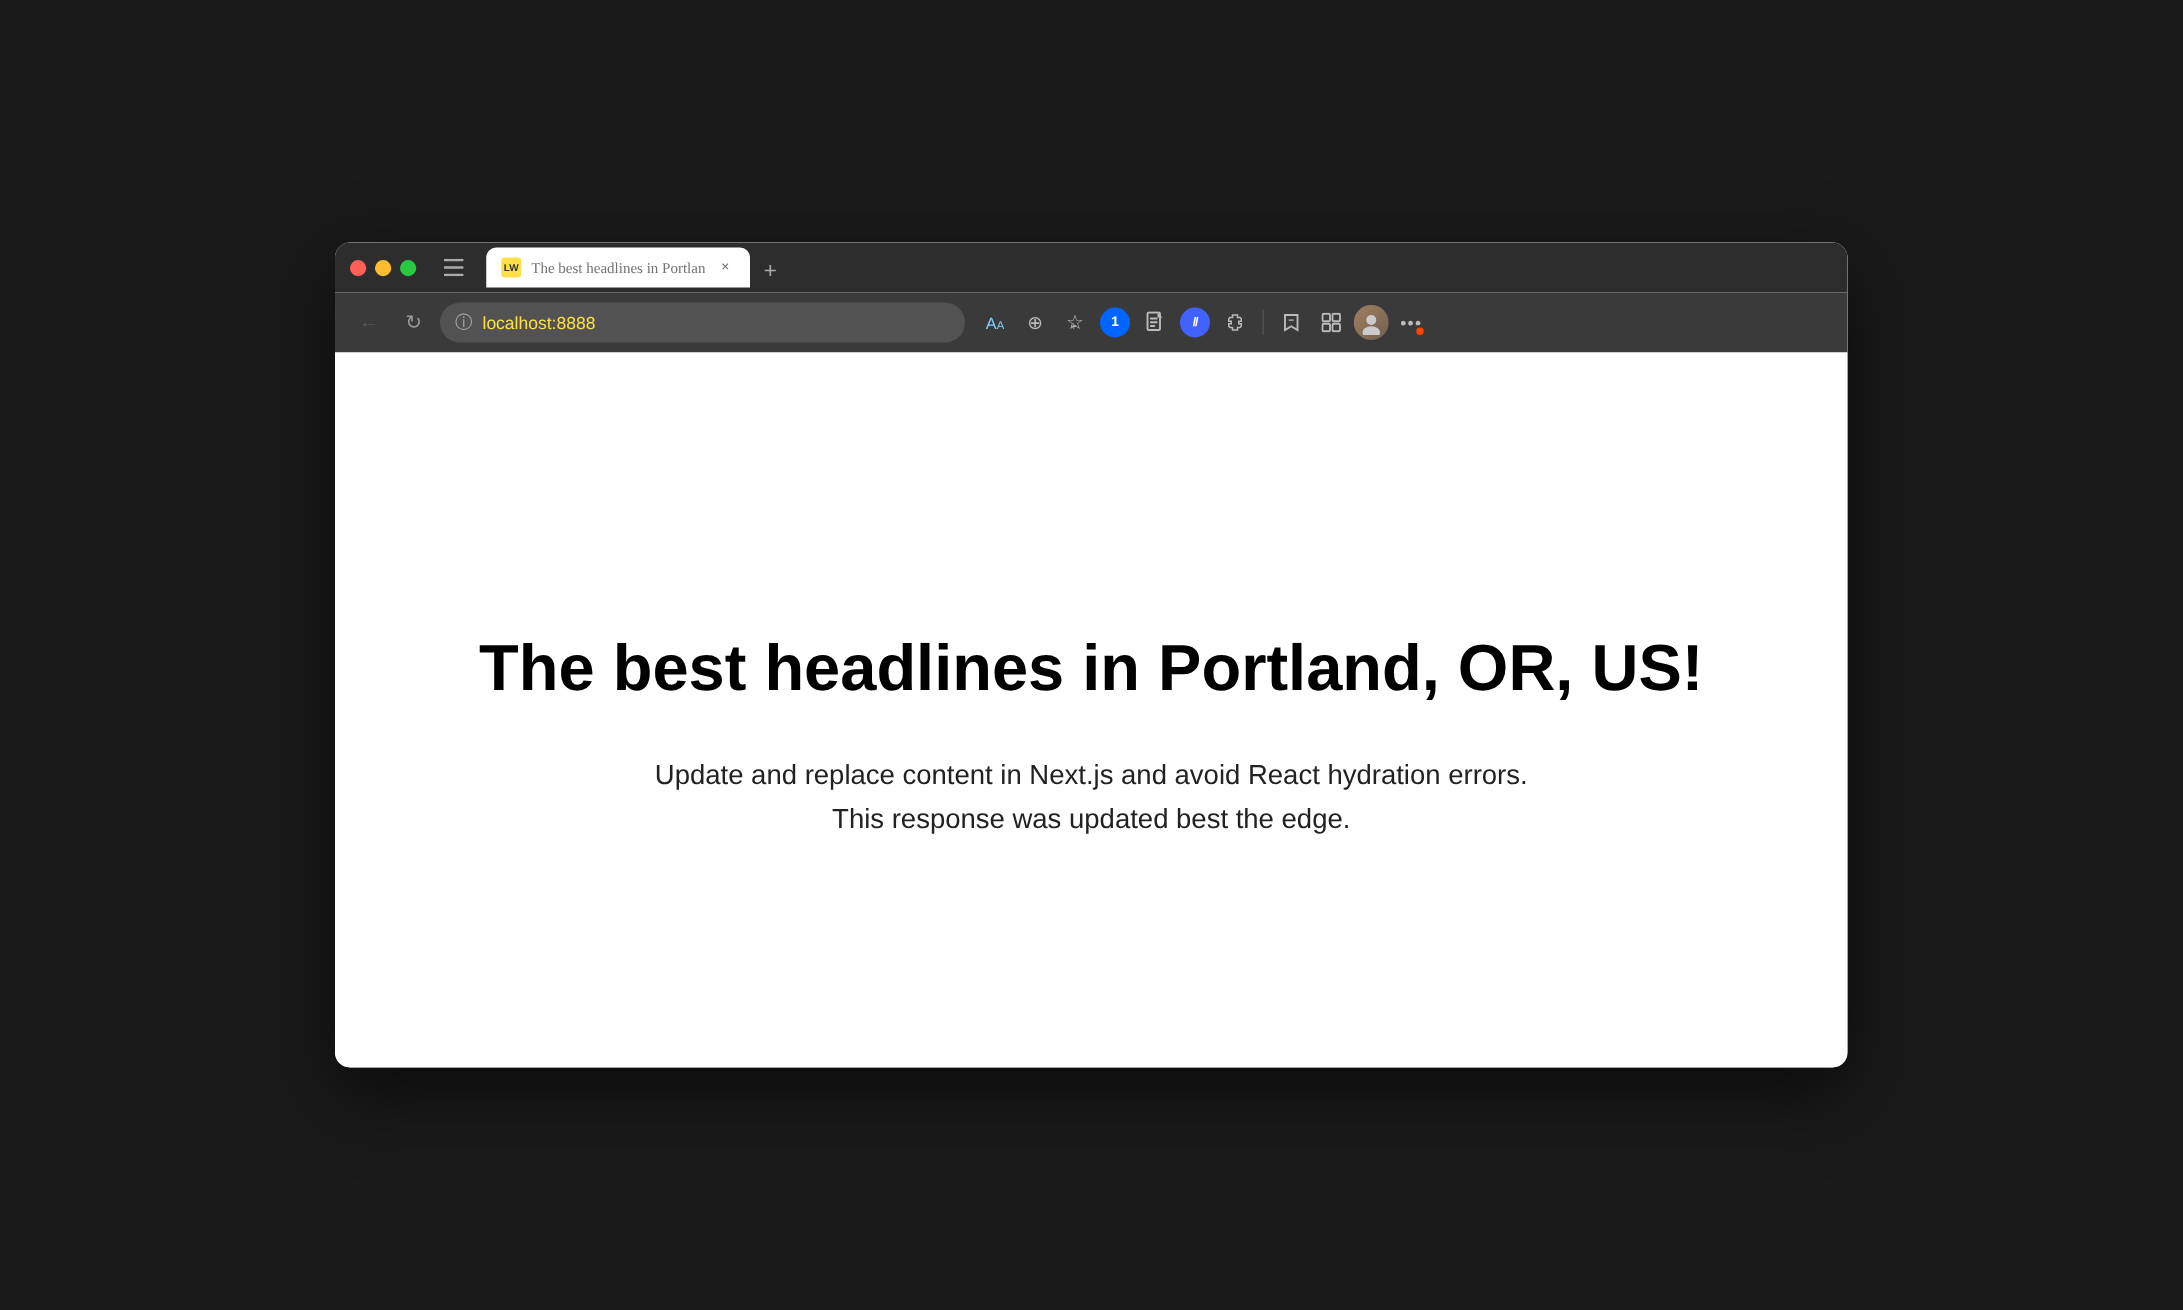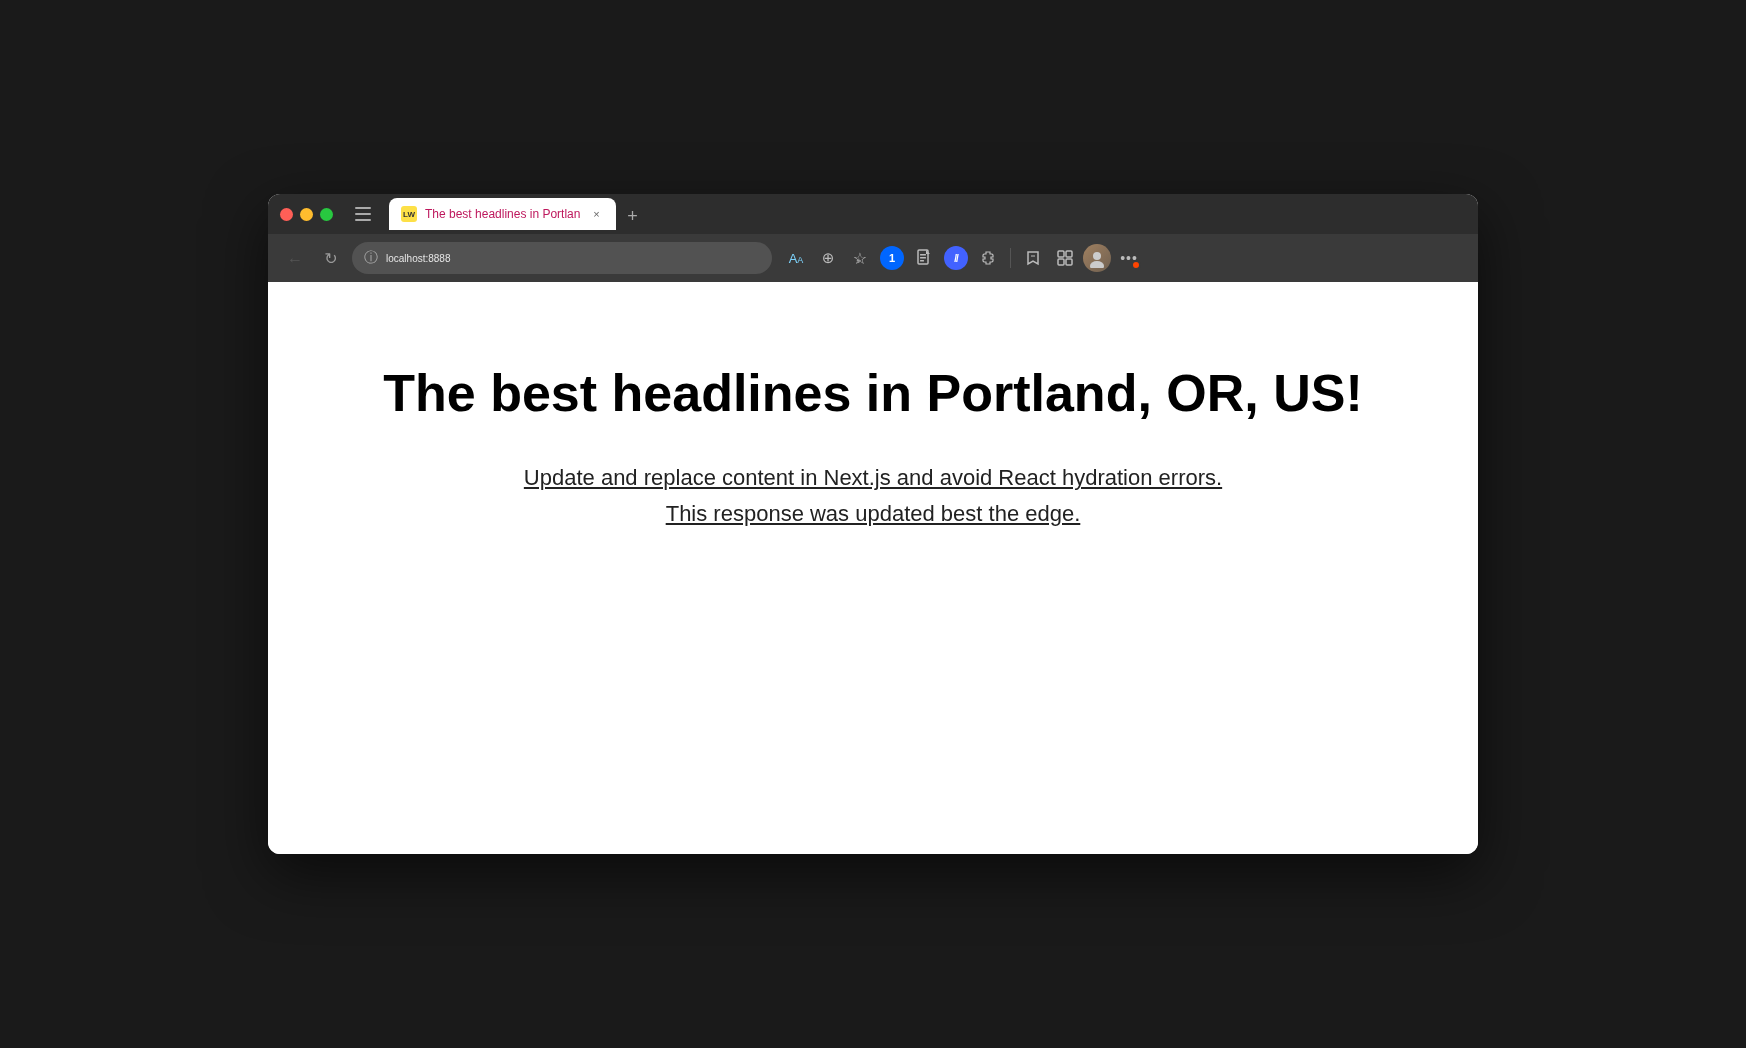"The best headlines in Portlan" .tab.active .tab-title { color: #be185d -> #737373; font-family: none -> Liberation Serif, serif }
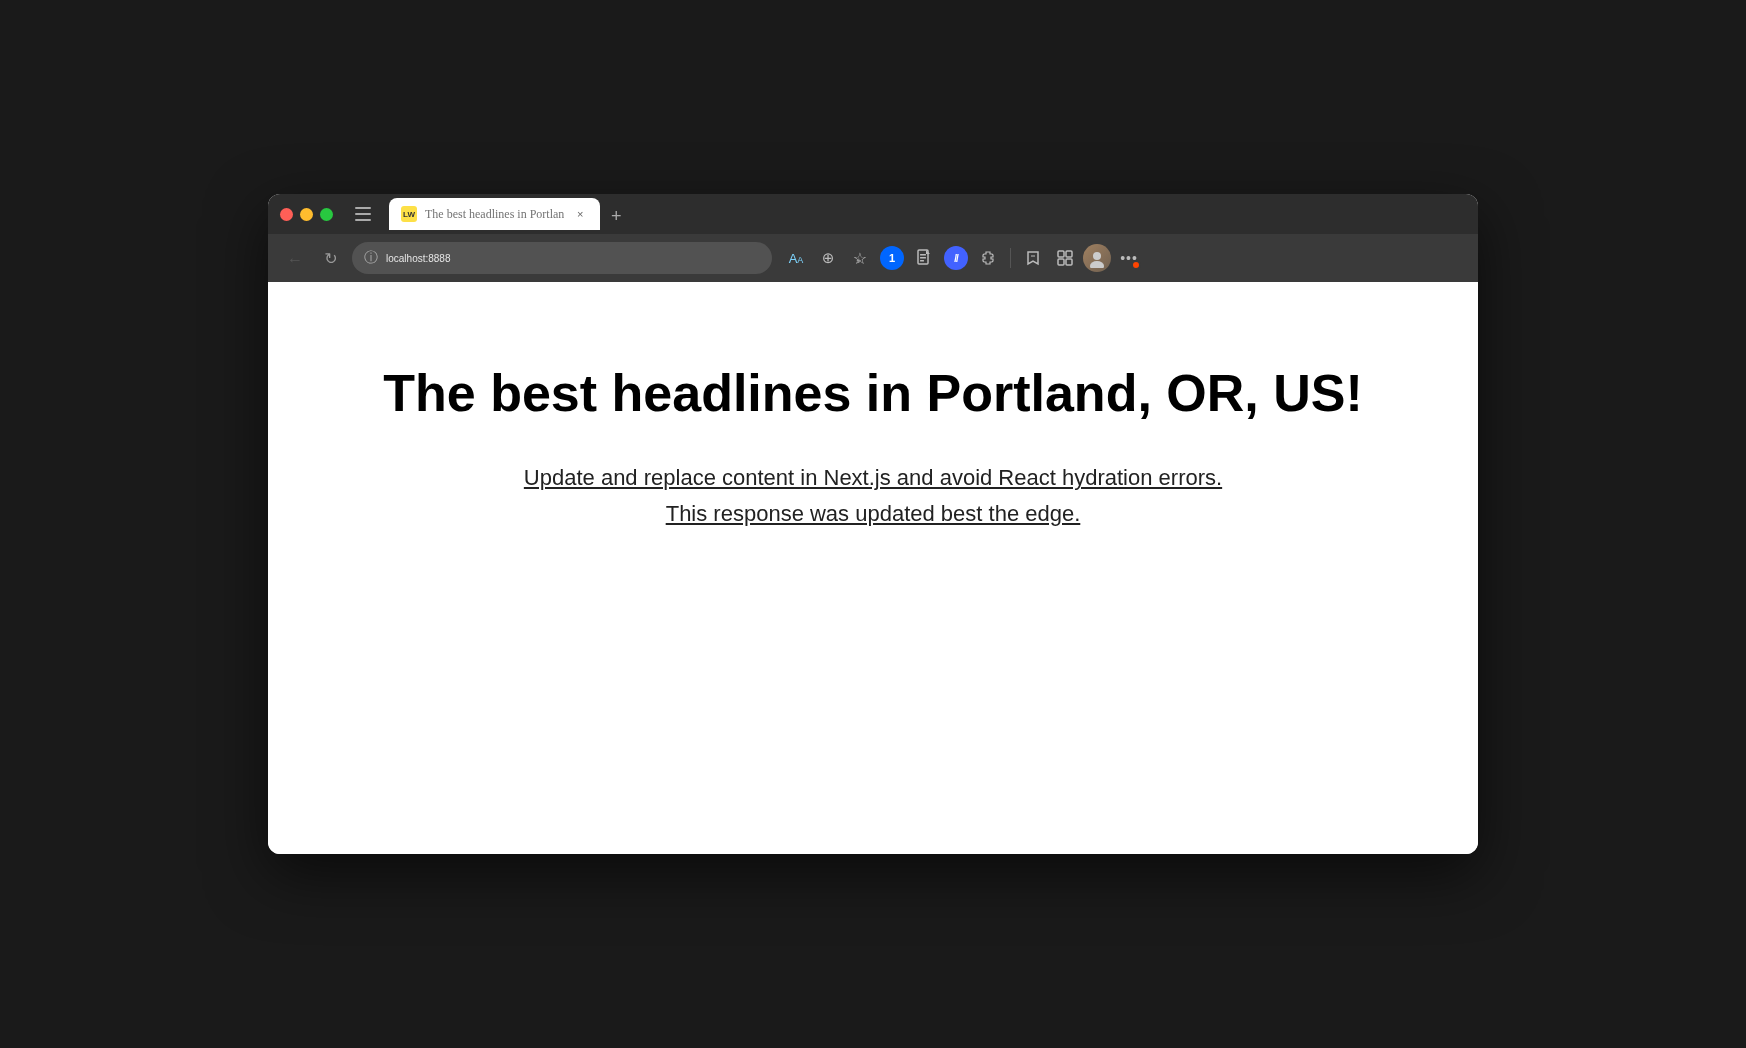"localhost:8888" .address-text { color: #e5e5e5 -> #fde047; font-size: 10px -> 14px }
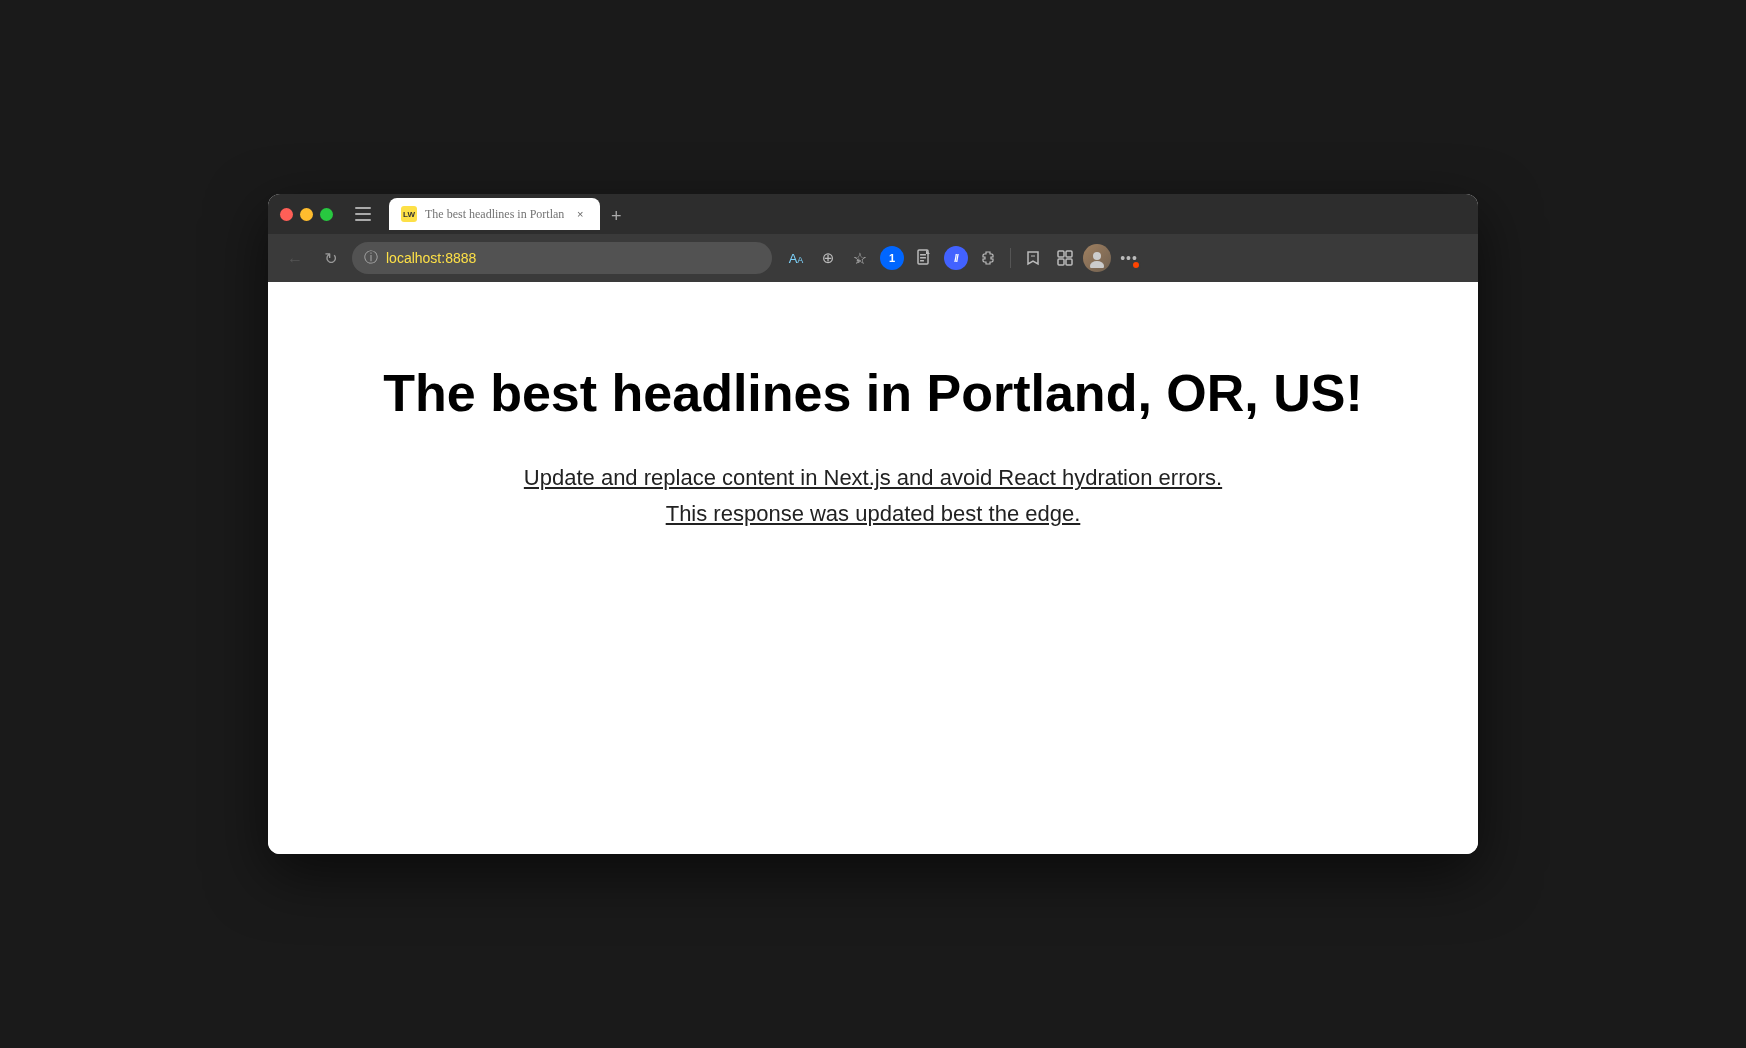"The best headlines in Portland," .page-content { justify-content: flex-start -> center }
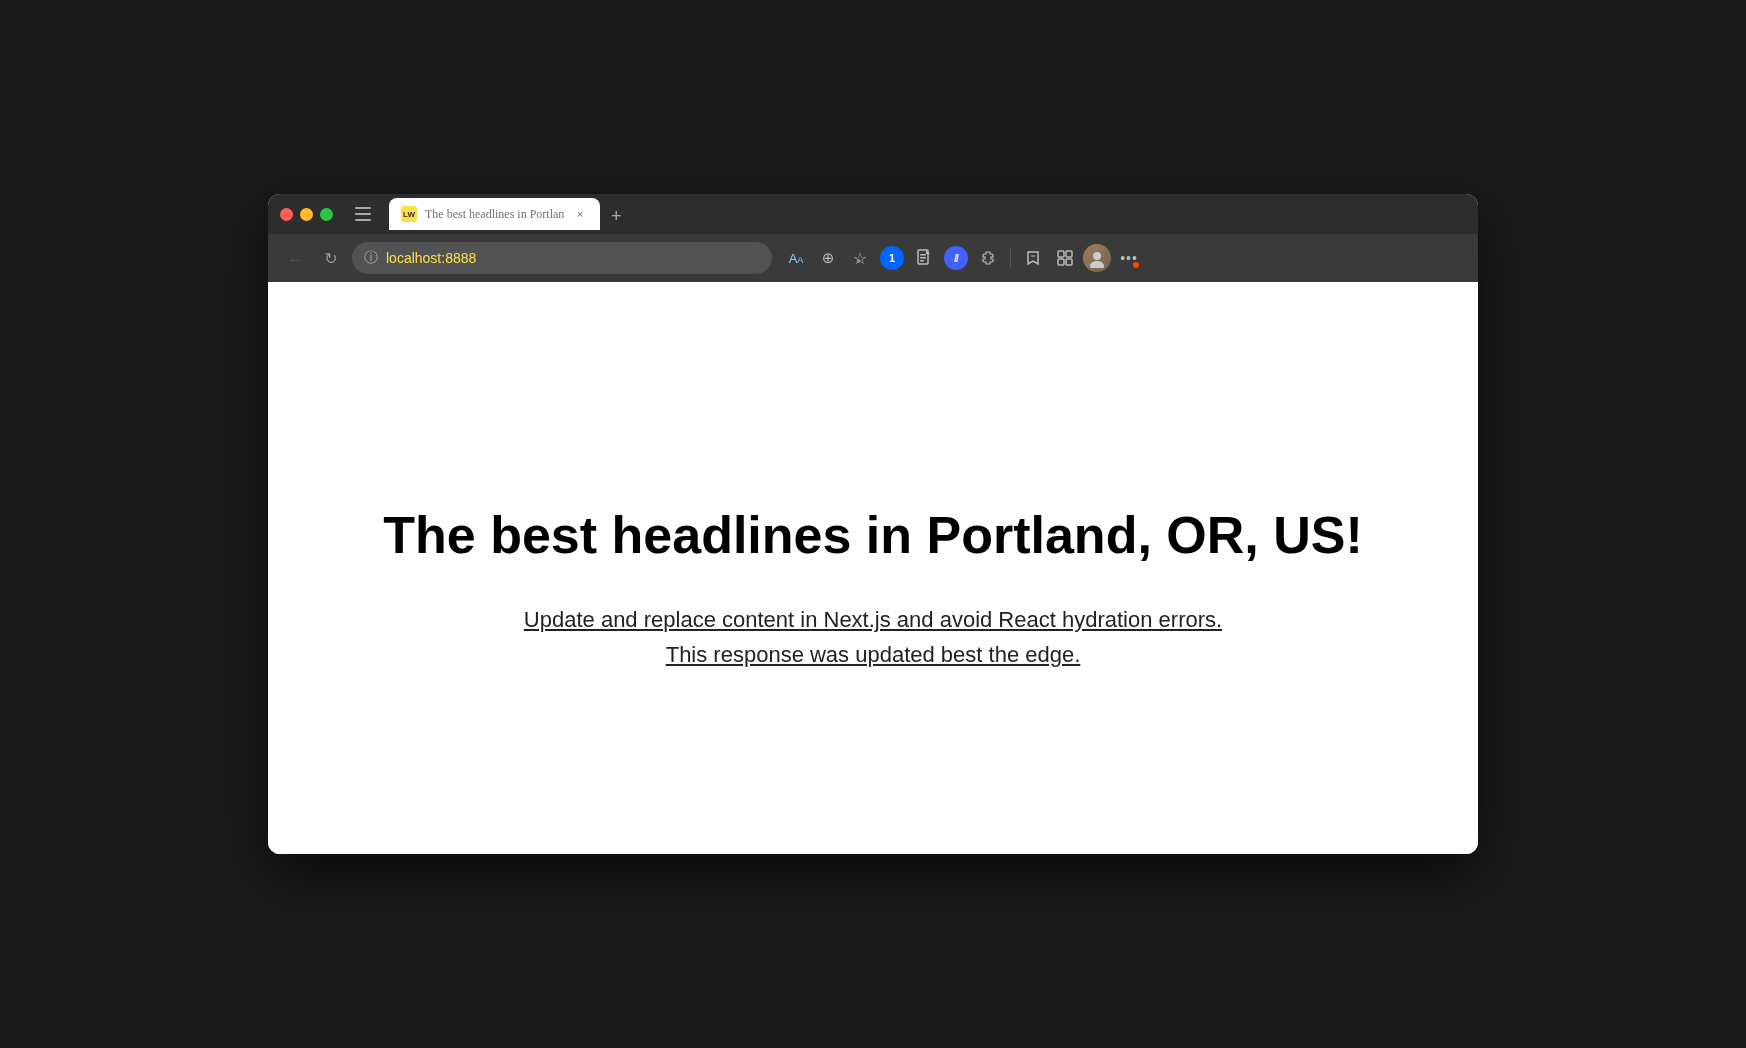"Update and replace content in" .page-description { text-decoration: underline -> none }
